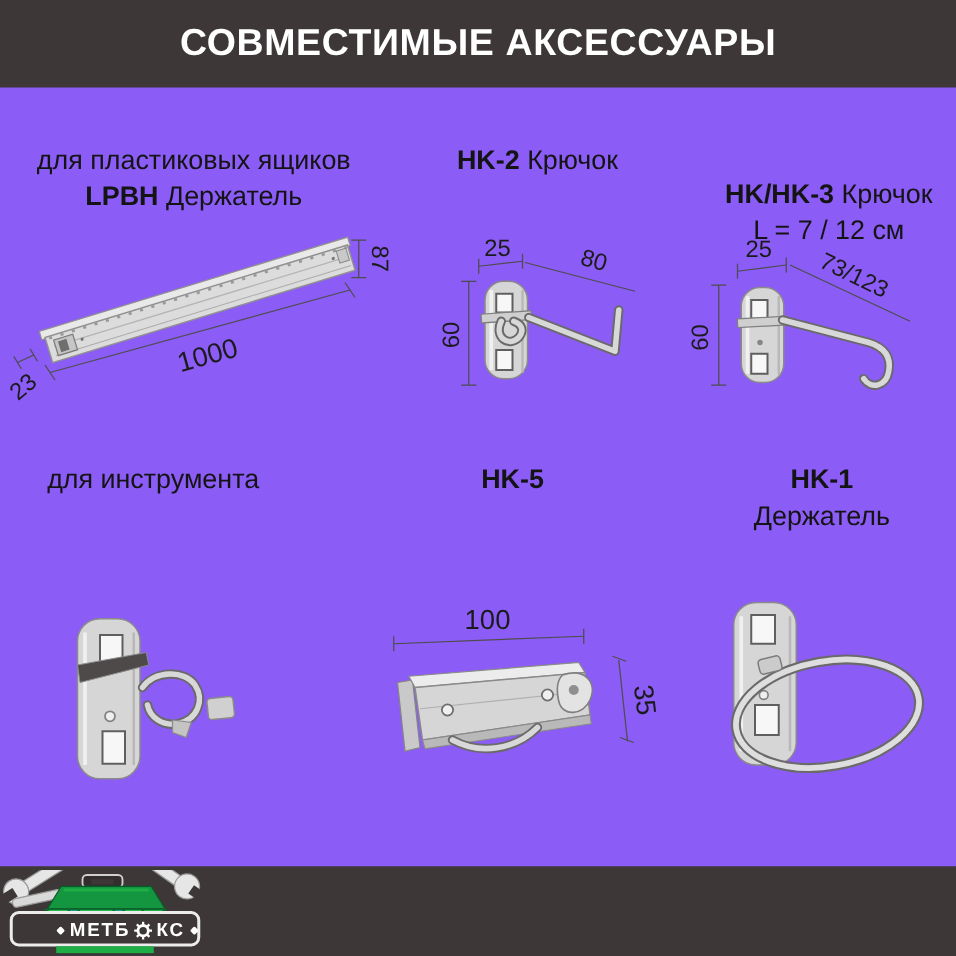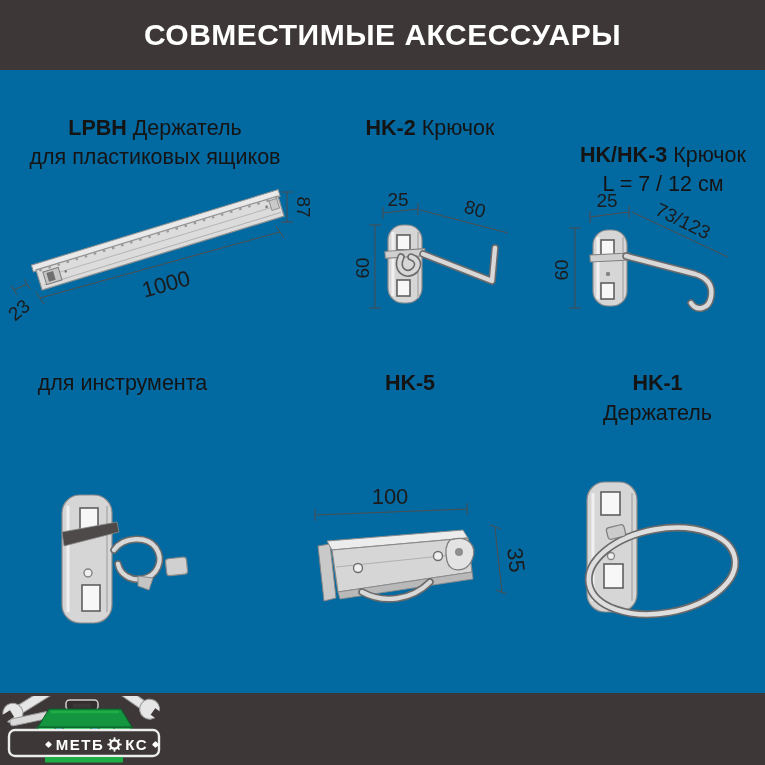"СОВМЕСТИМЫЕ АКСЕССУАРЫ" .page { background: #0369a1 -> #8b5cf6 }
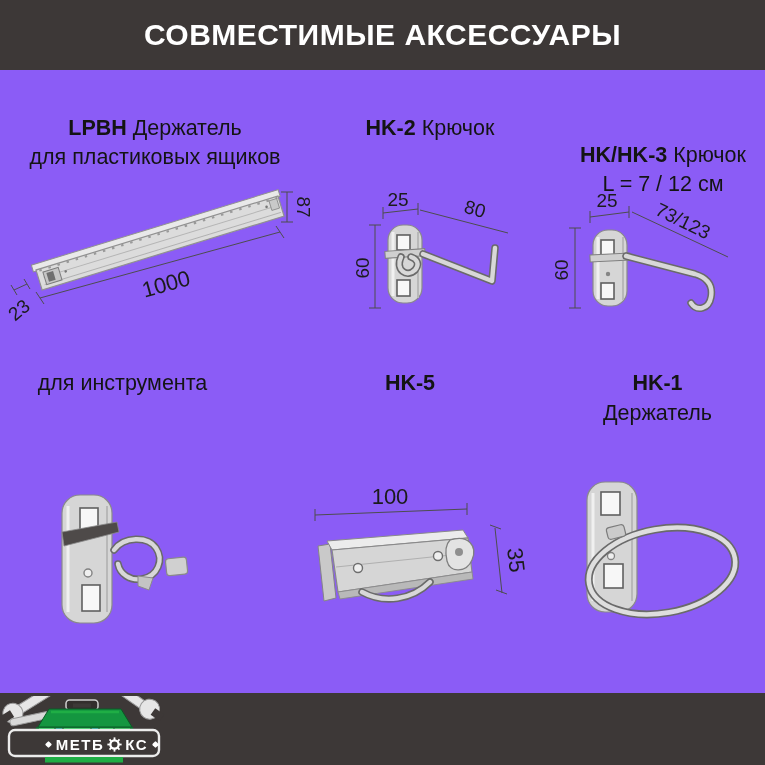"LPBH Держатель" div { order: before "для пластиковых ящиков" -> after "для пластиковых ящиков" }
